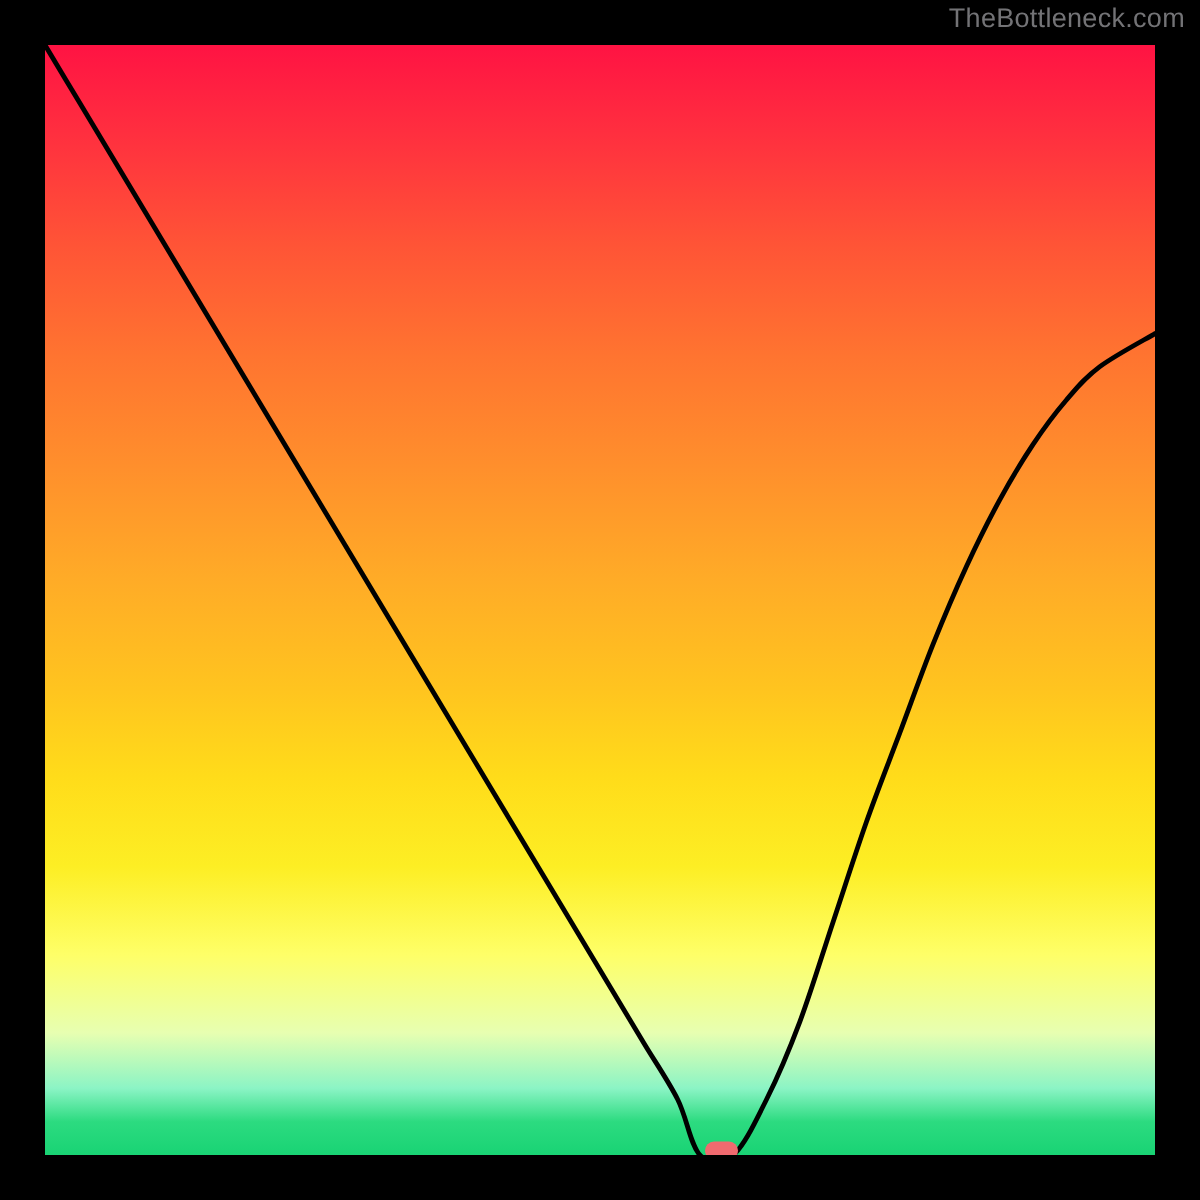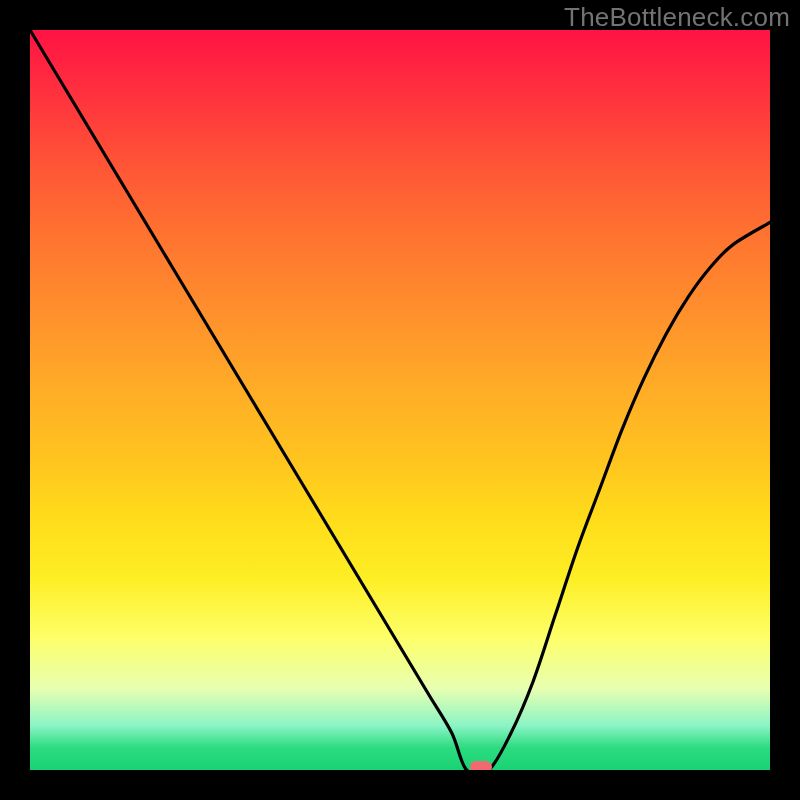"TheBottleneck.com" .watermark { font-size: 26px -> 18px }
